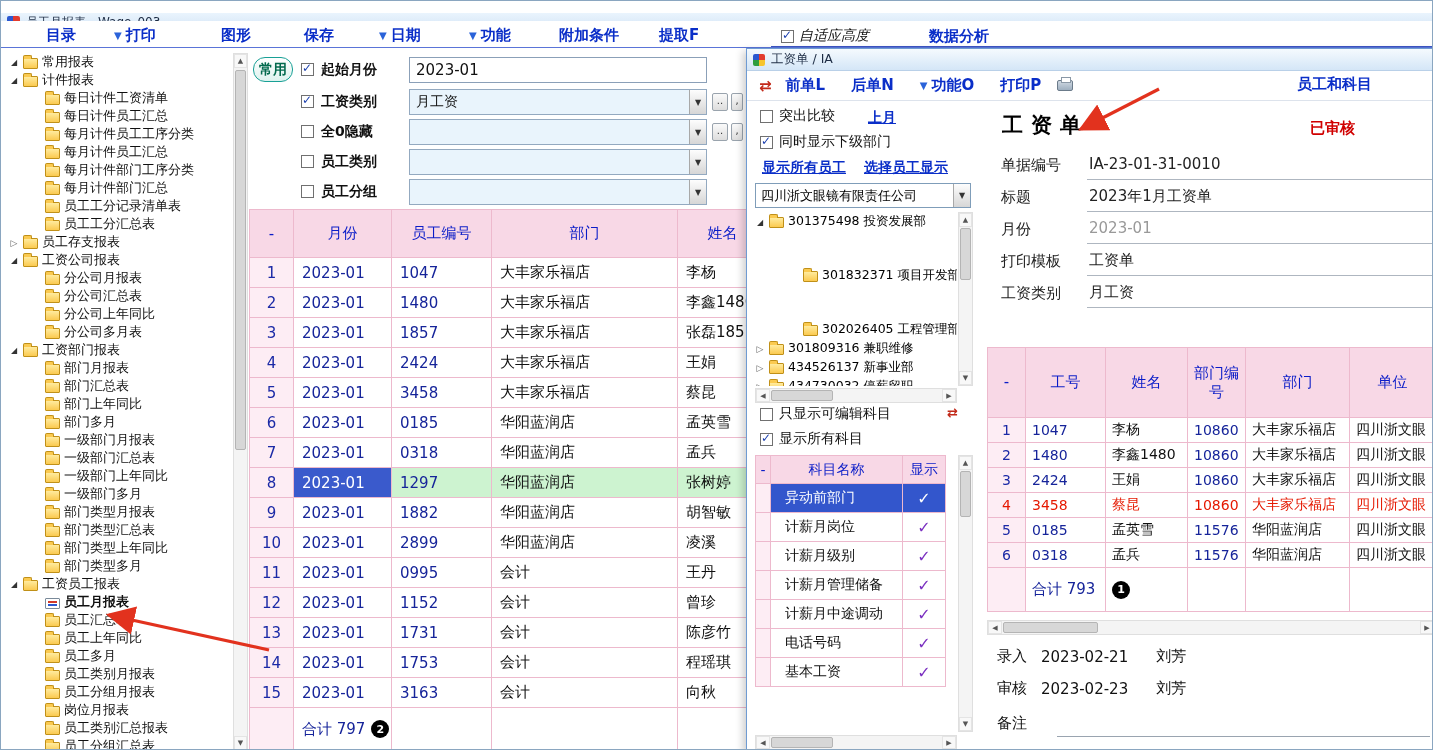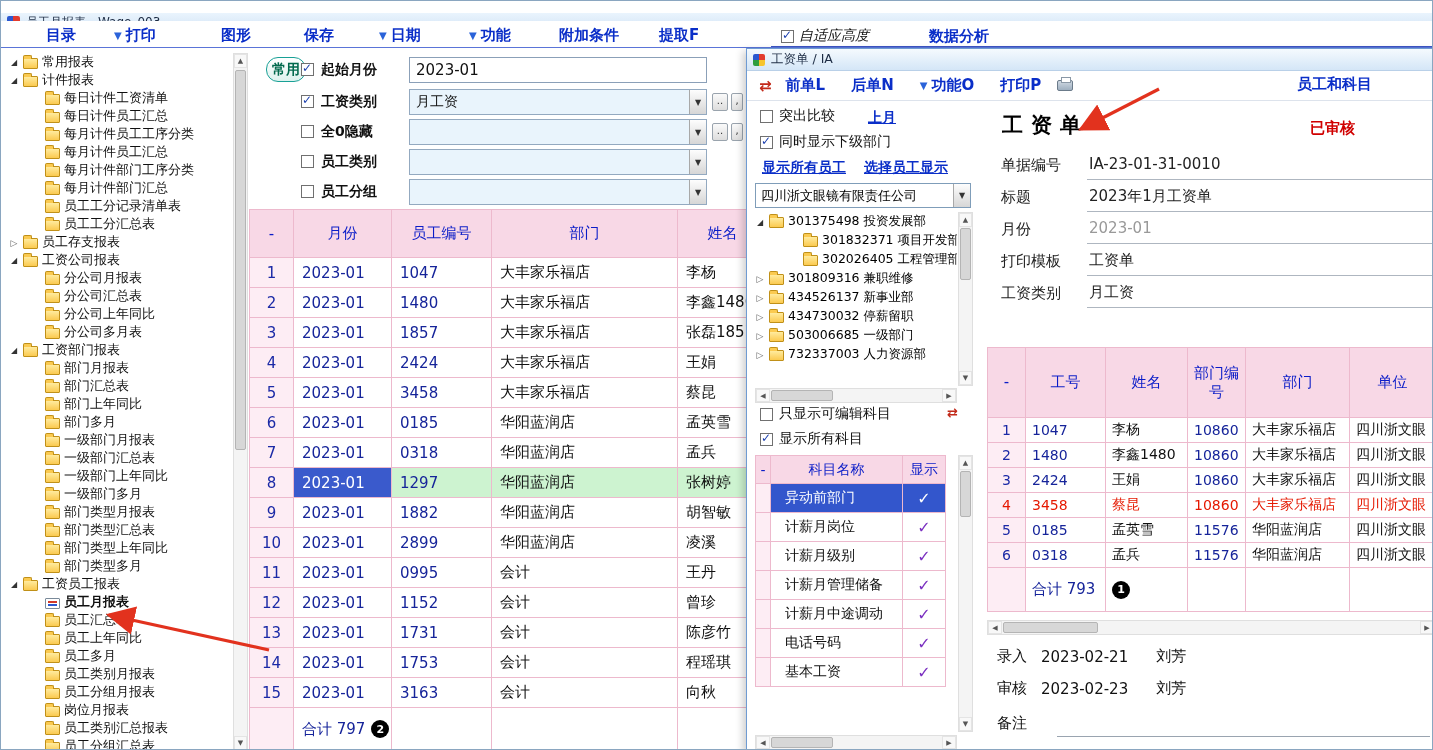"常用" .btn-common { margin-left: 13px -> none }
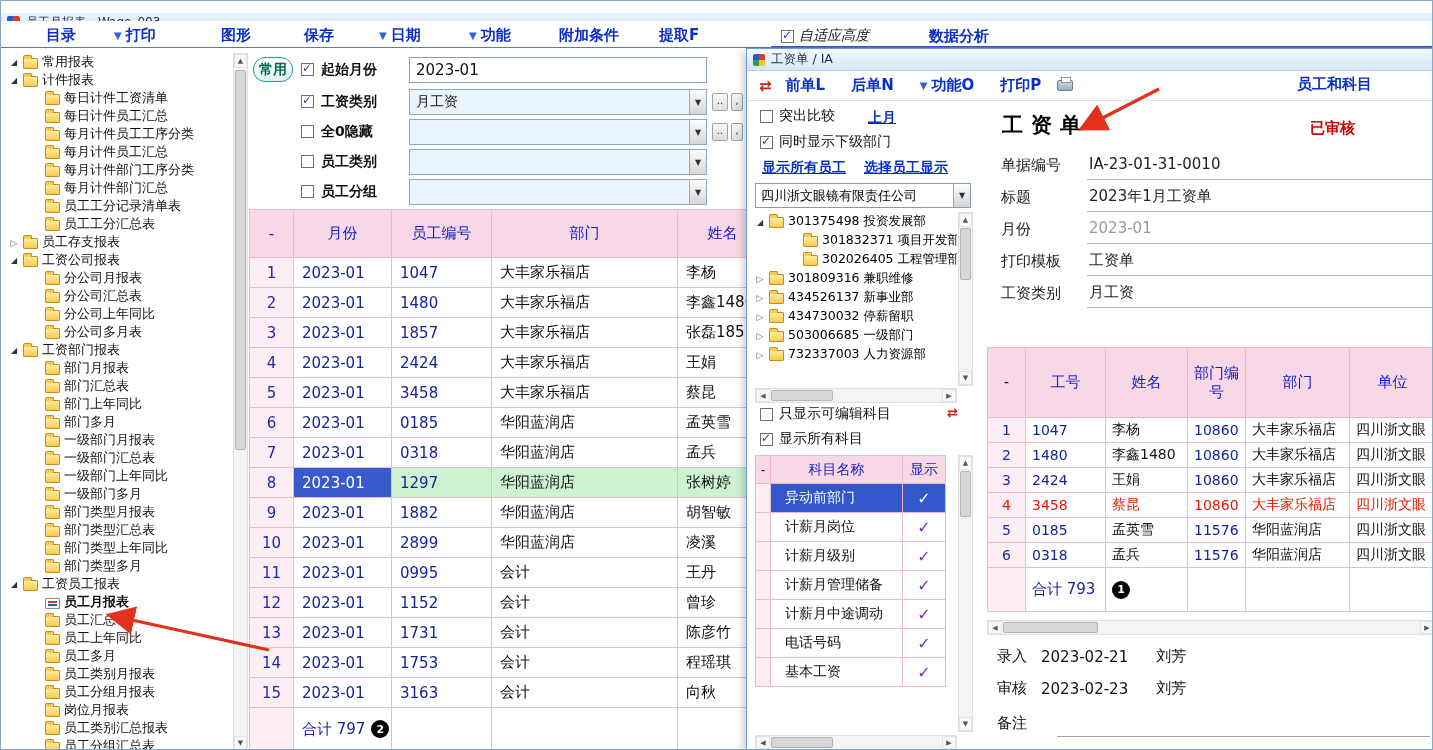"301832371 项目开发部" .dtree .tree-row.v-1 { margin-top: none -> 35px }
